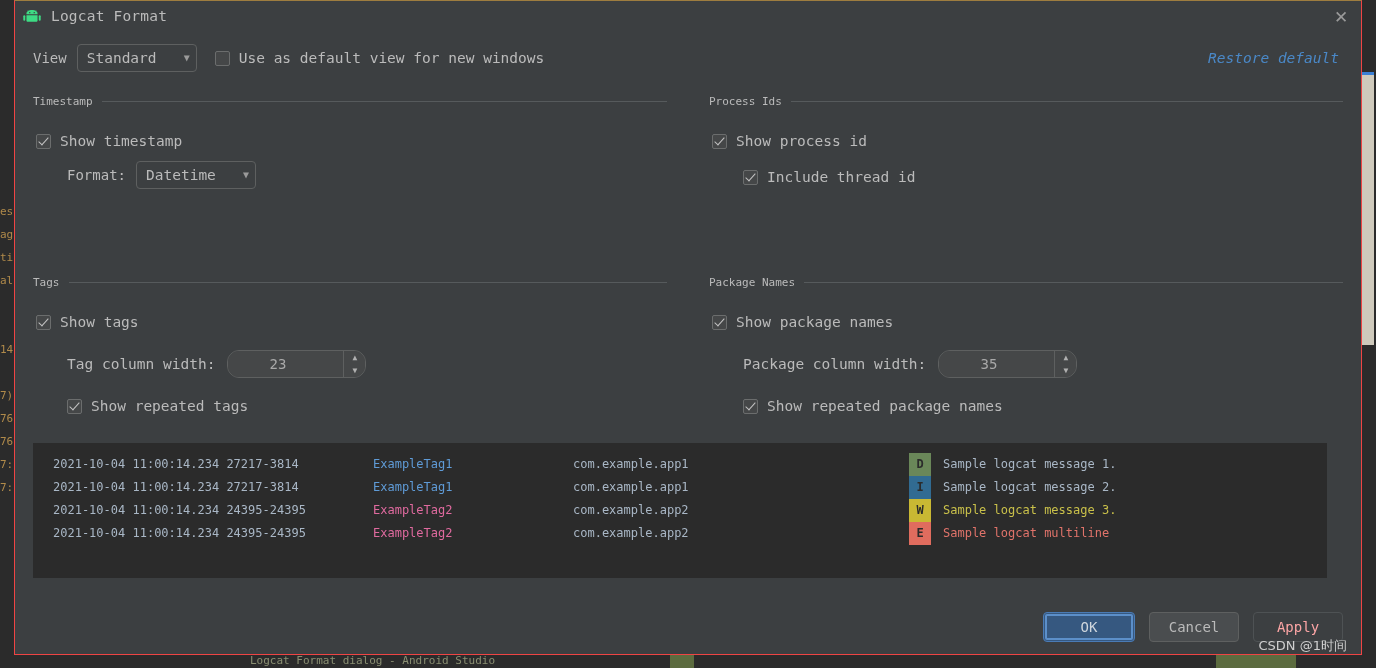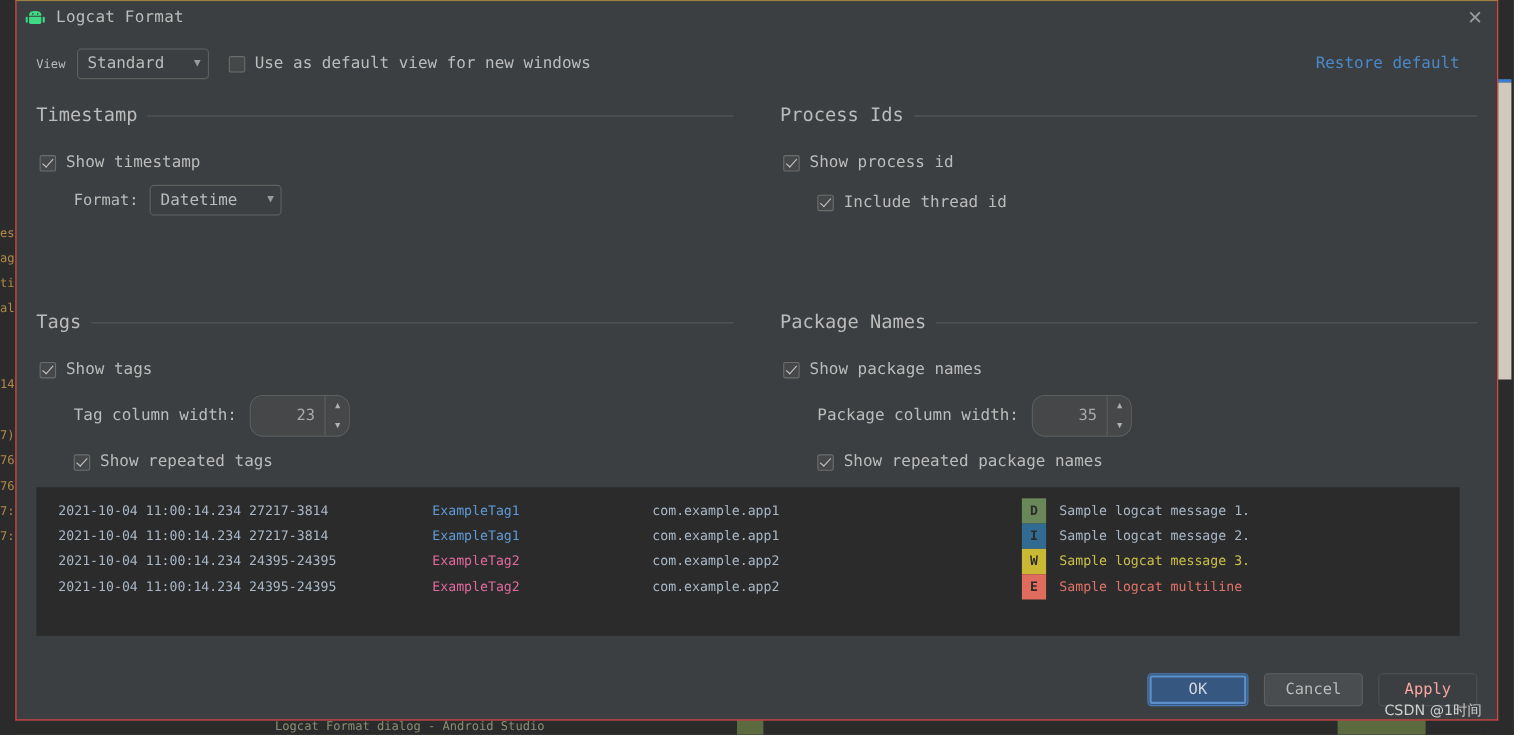"View" .lbl { font-size: 11px -> 14px }
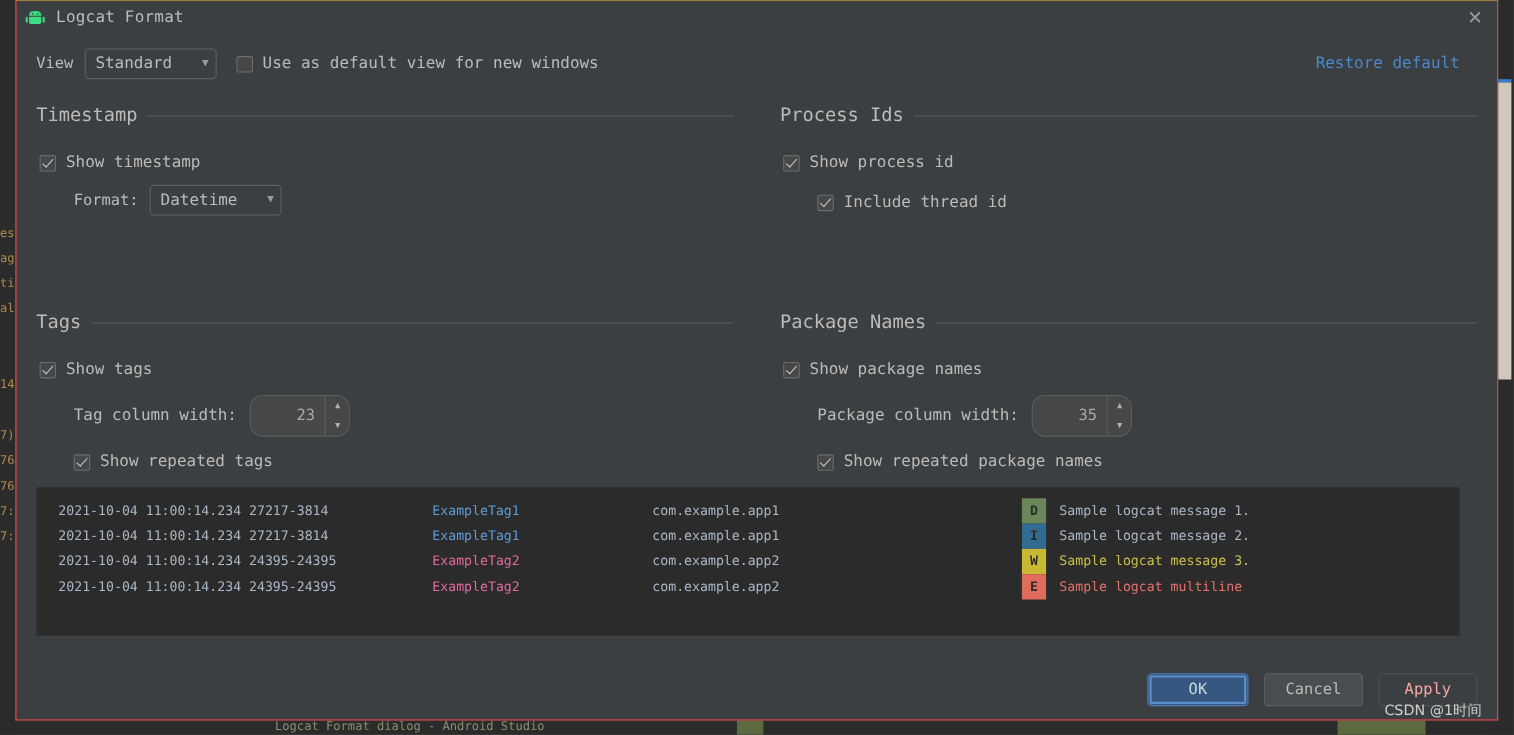"Restore default" .restore-link { font-style: none -> italic; right: 16px -> 4px }
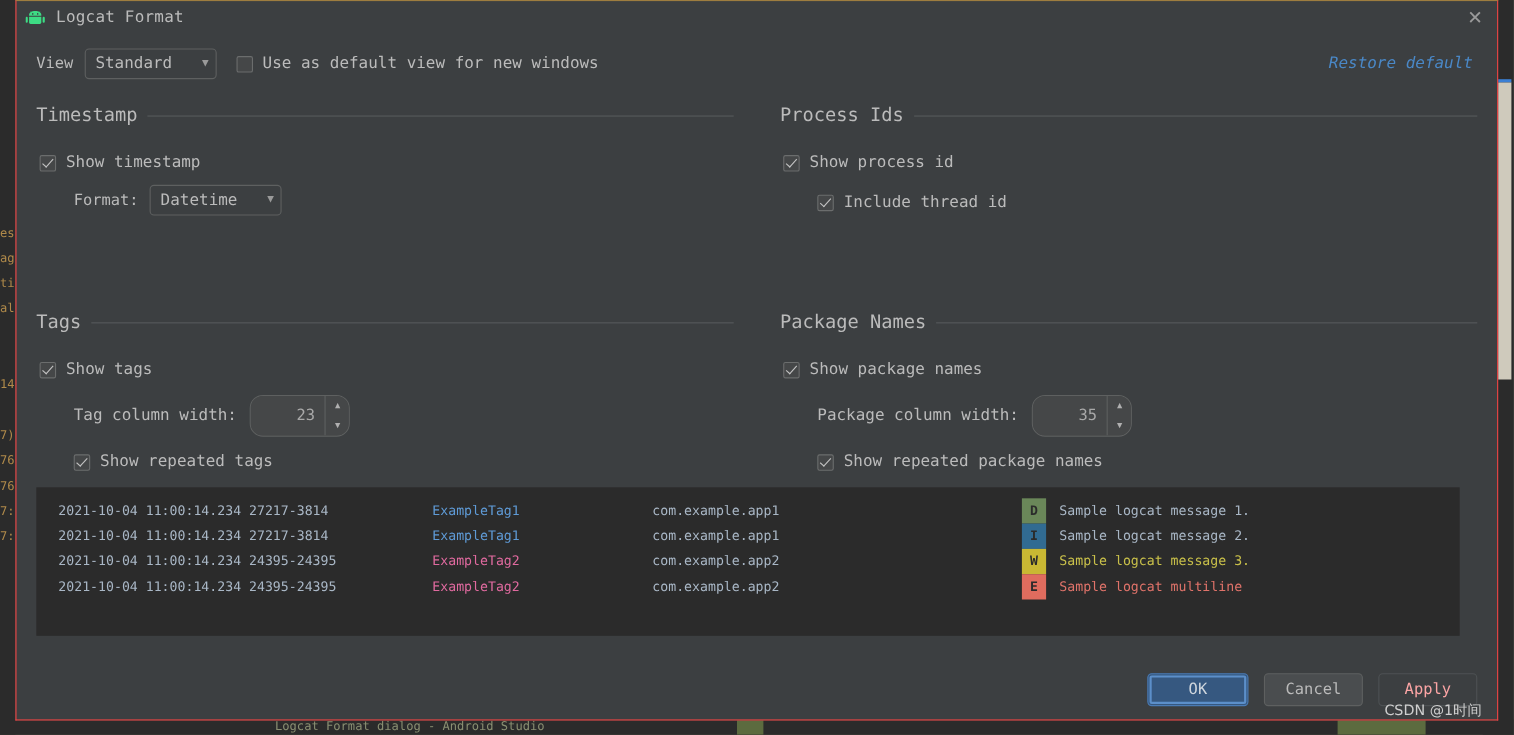"Timestamp" .section-head .t { font-size: 17px -> 11px }
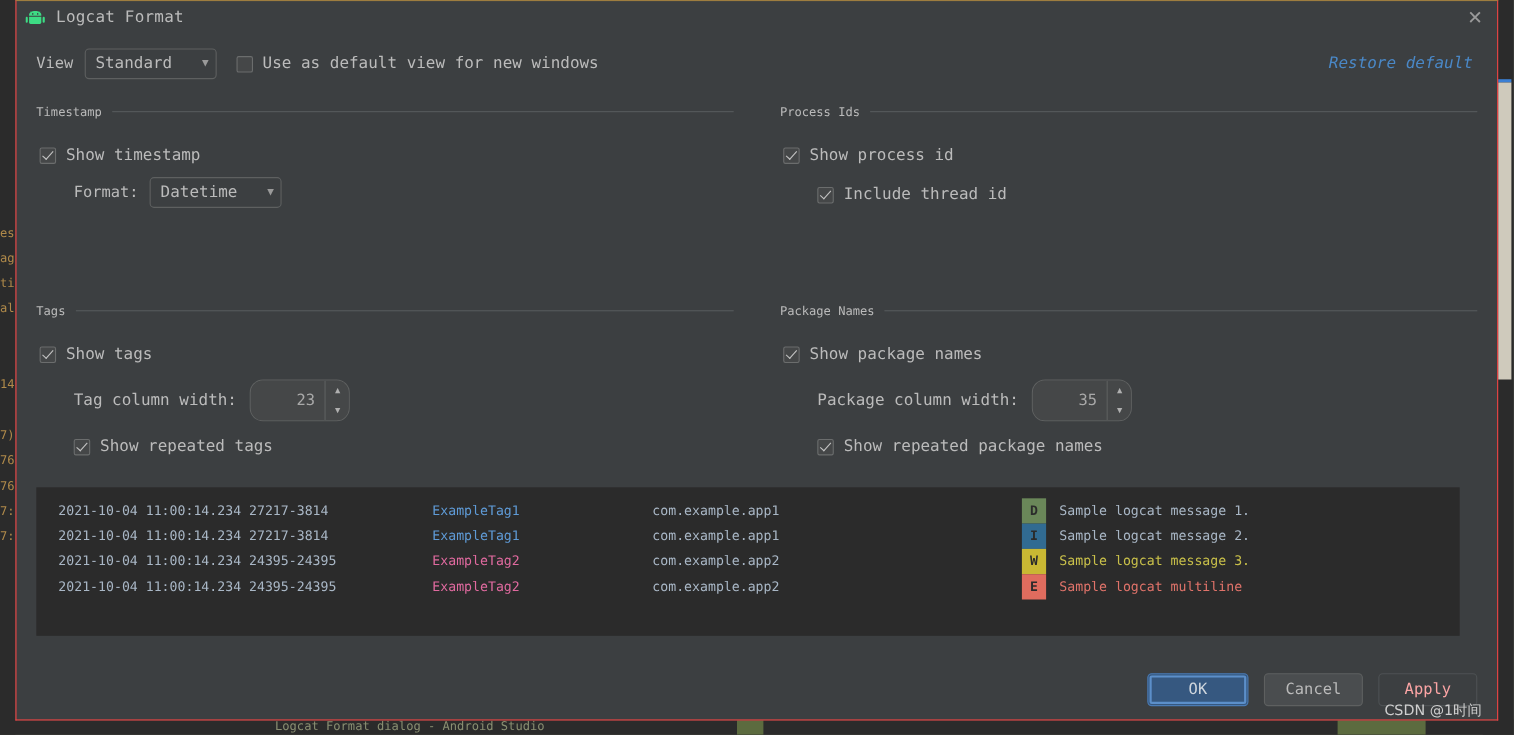"23" .spinner { gap: none -> 48px; height: 38px -> 28px }
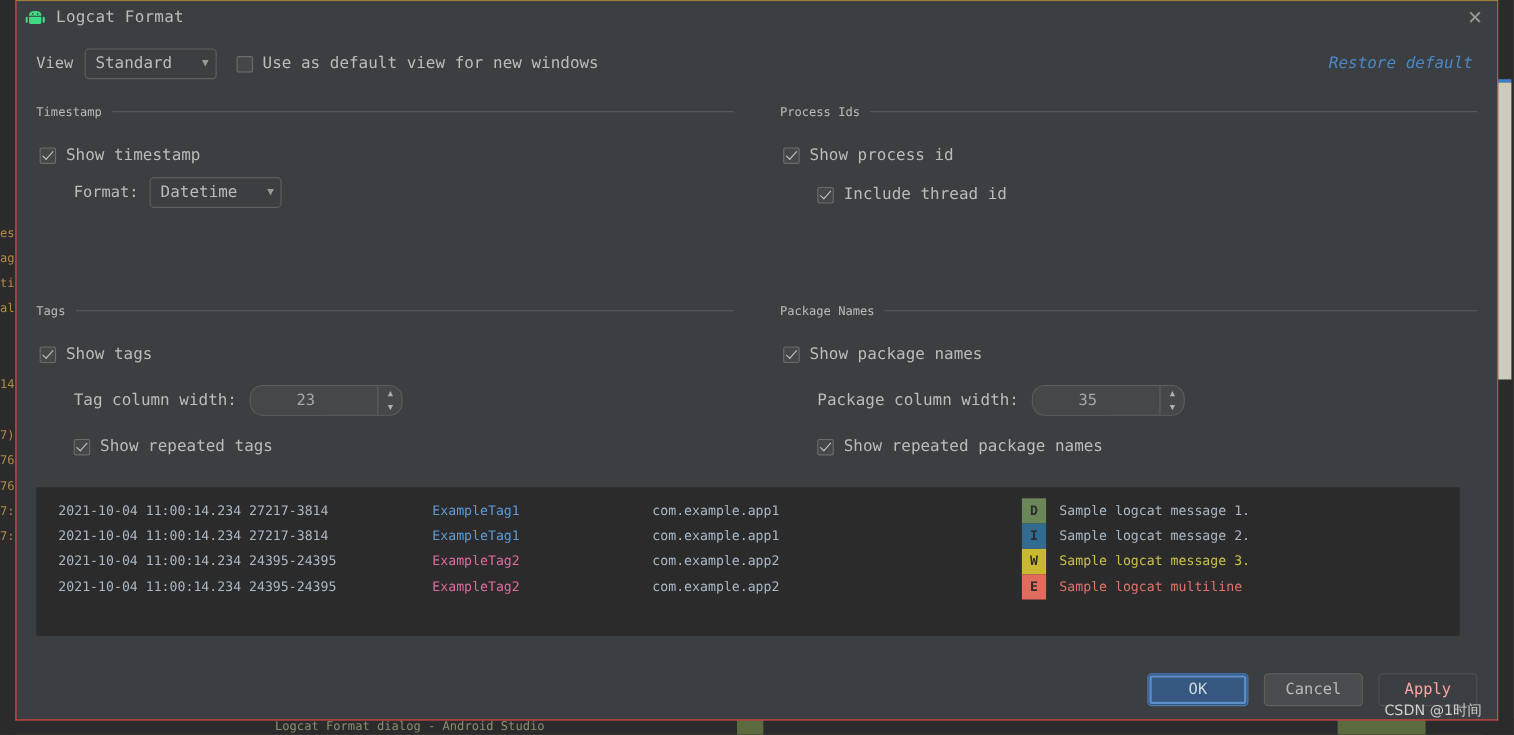"ExampleTag1" .c-tag { margin-left: 20px -> none }
